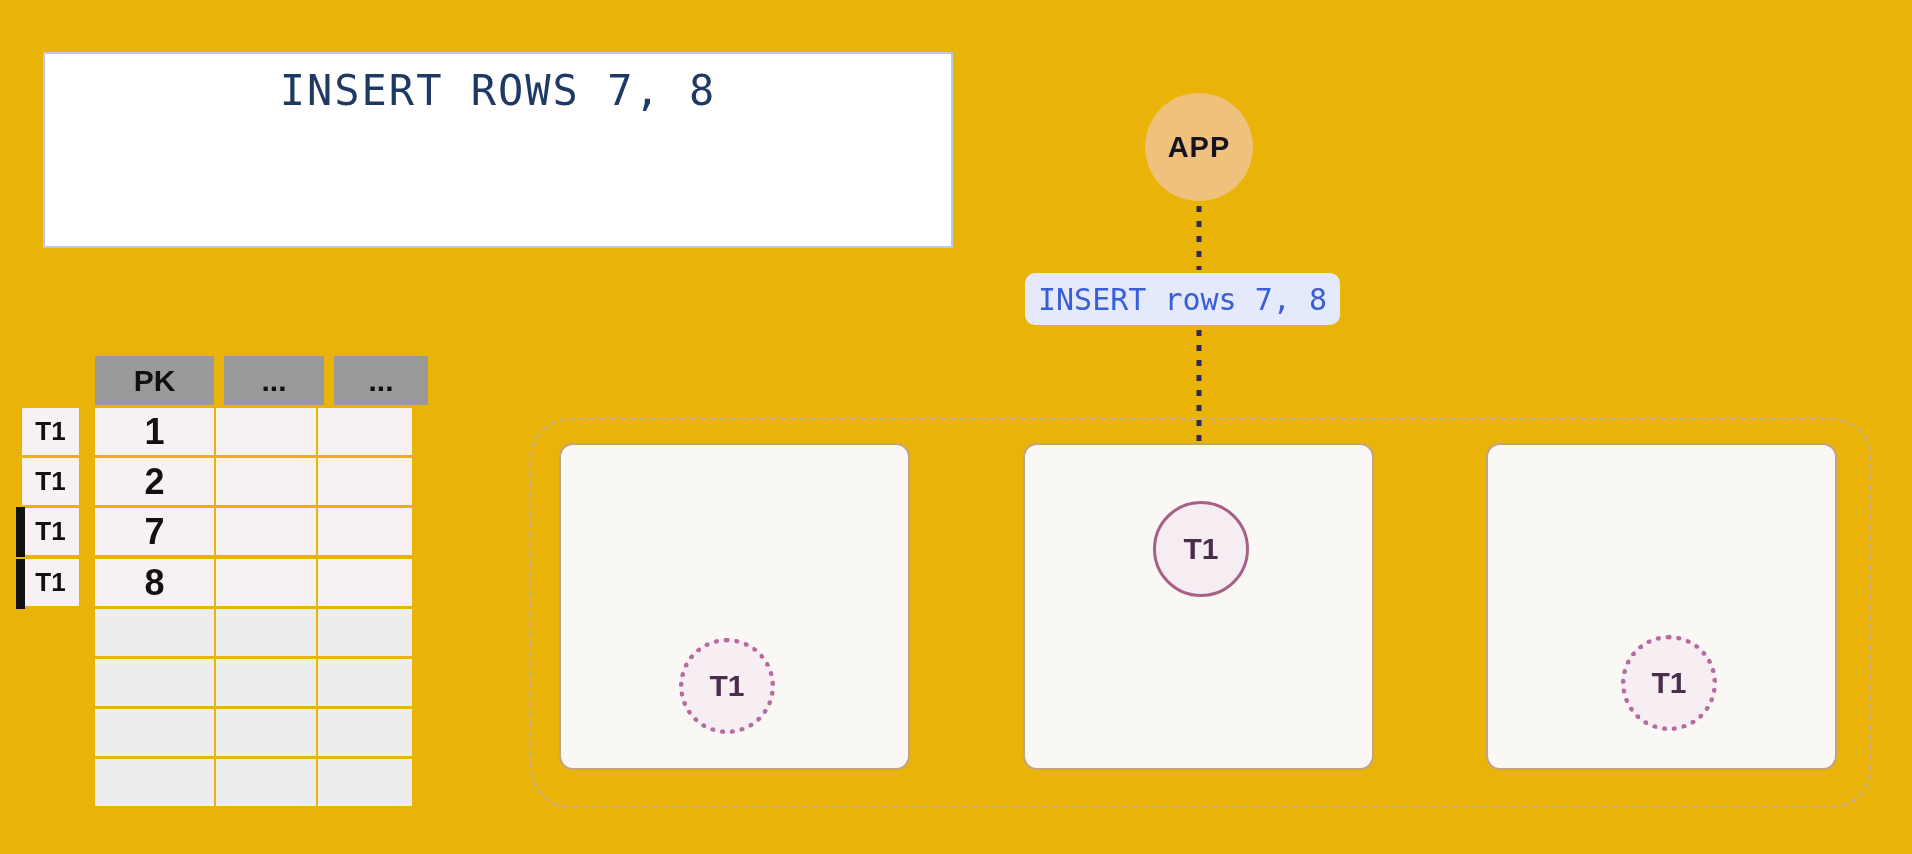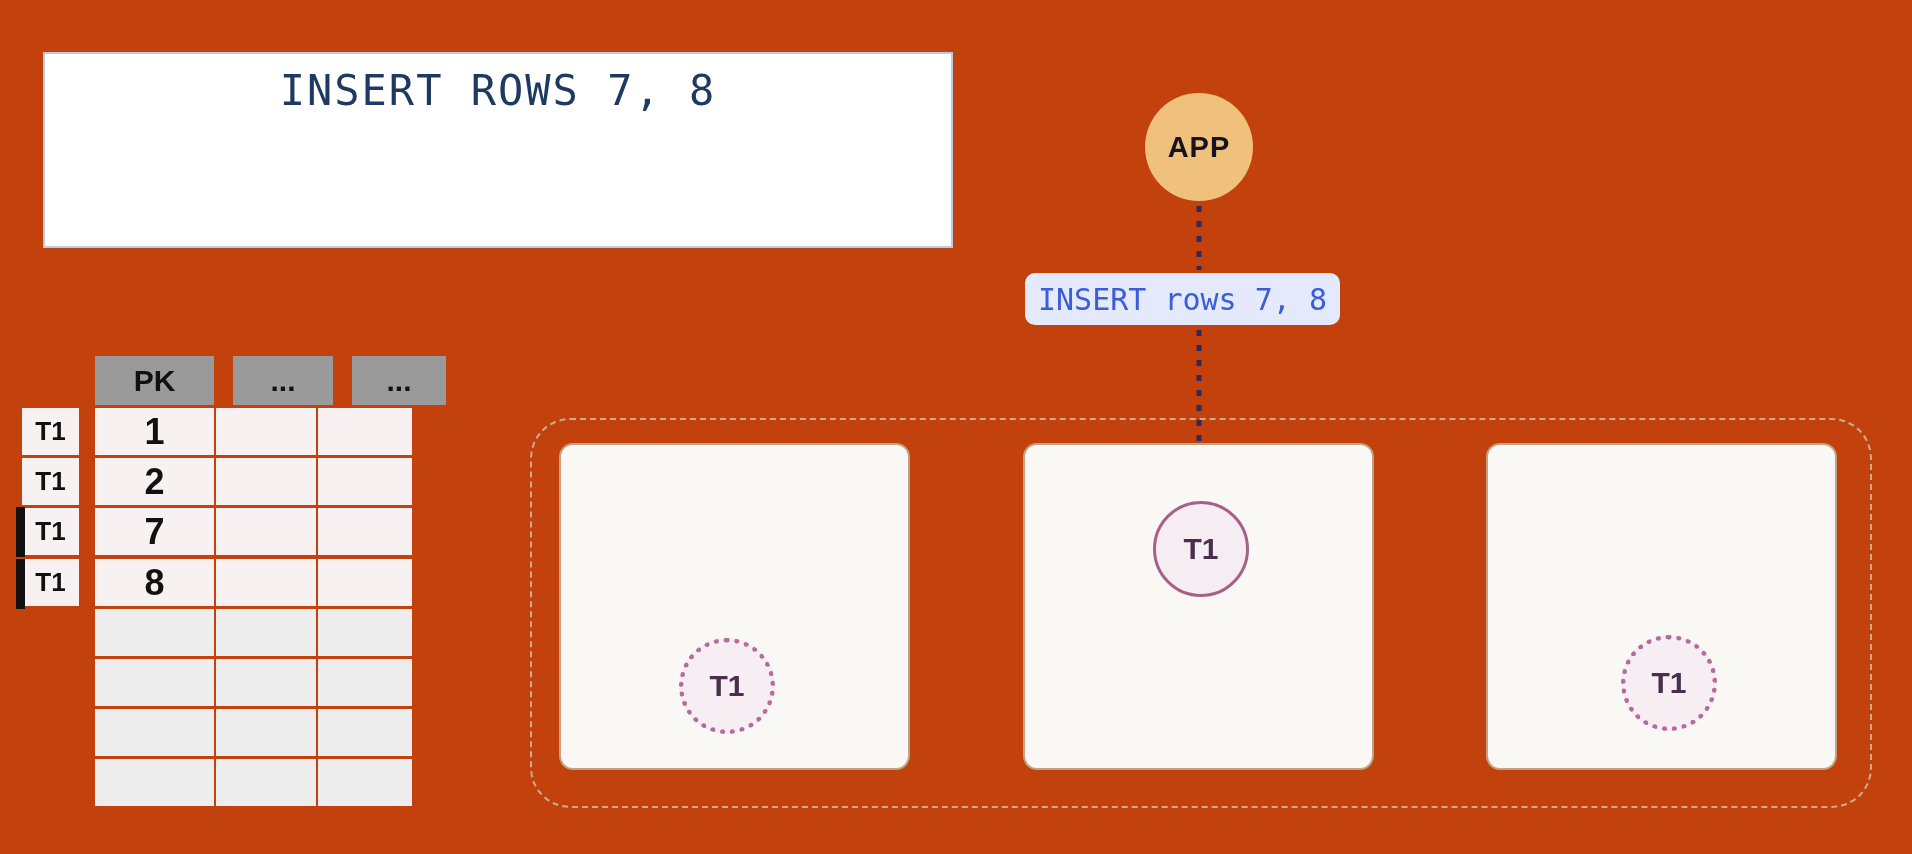"INSERT ROWS 7, 8" .canvas { background: #c2410c -> #eab308 }
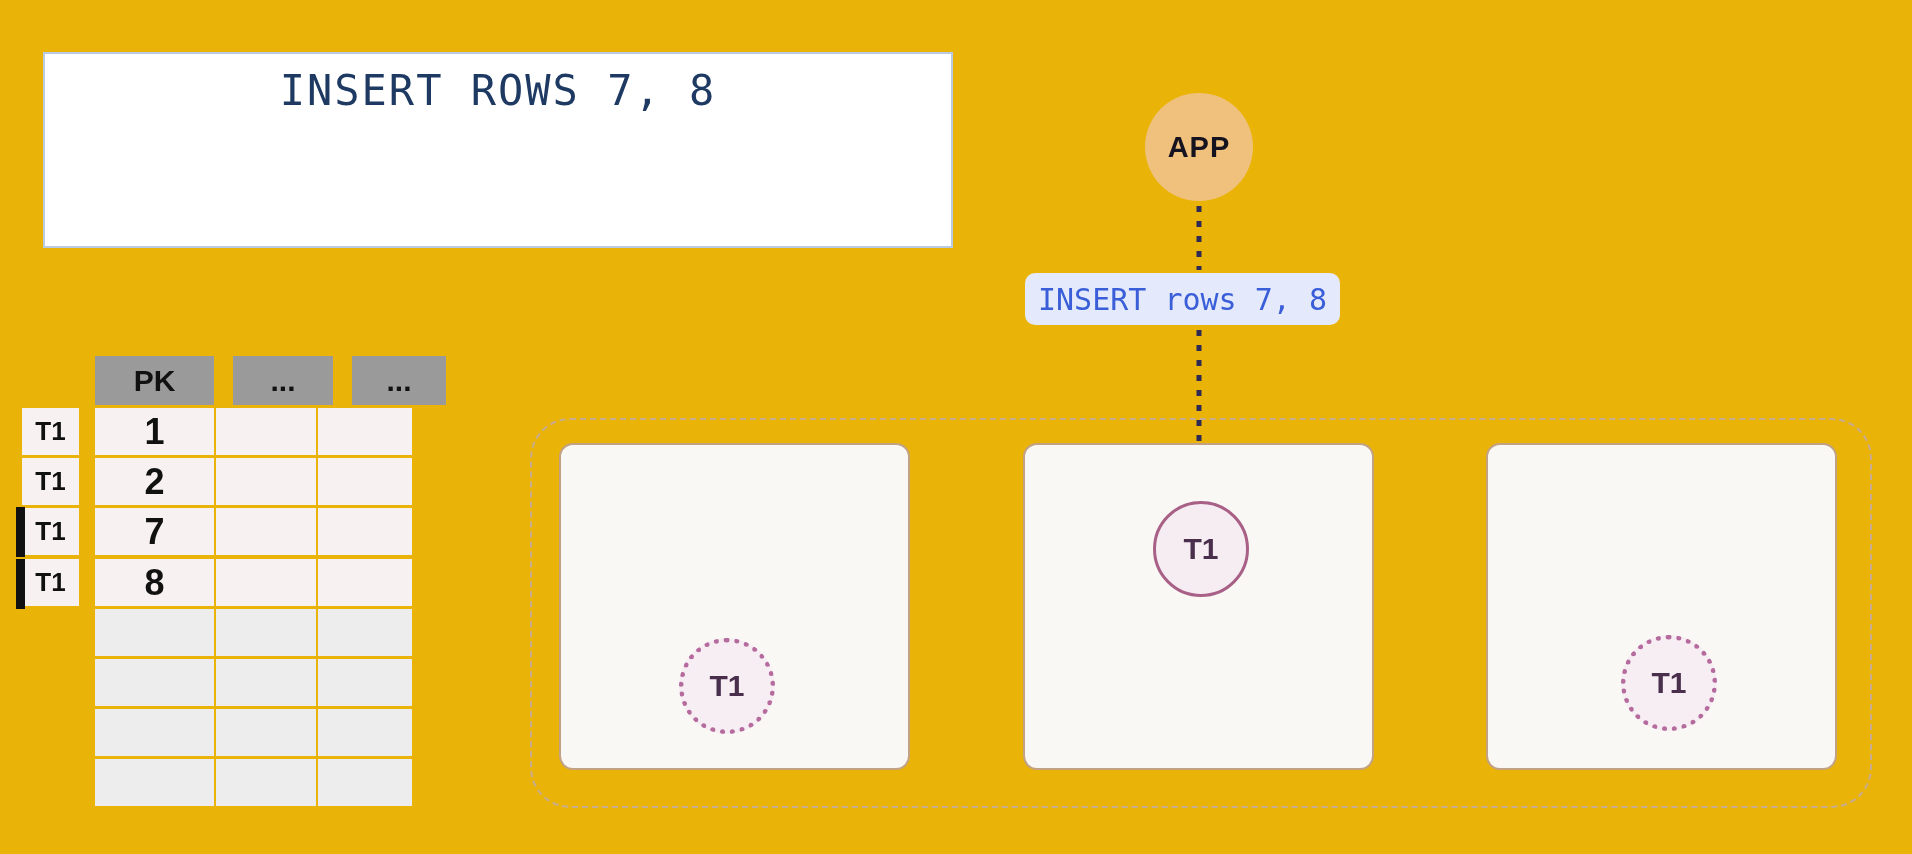"PK" .thead { gap: 19px -> 10px }
